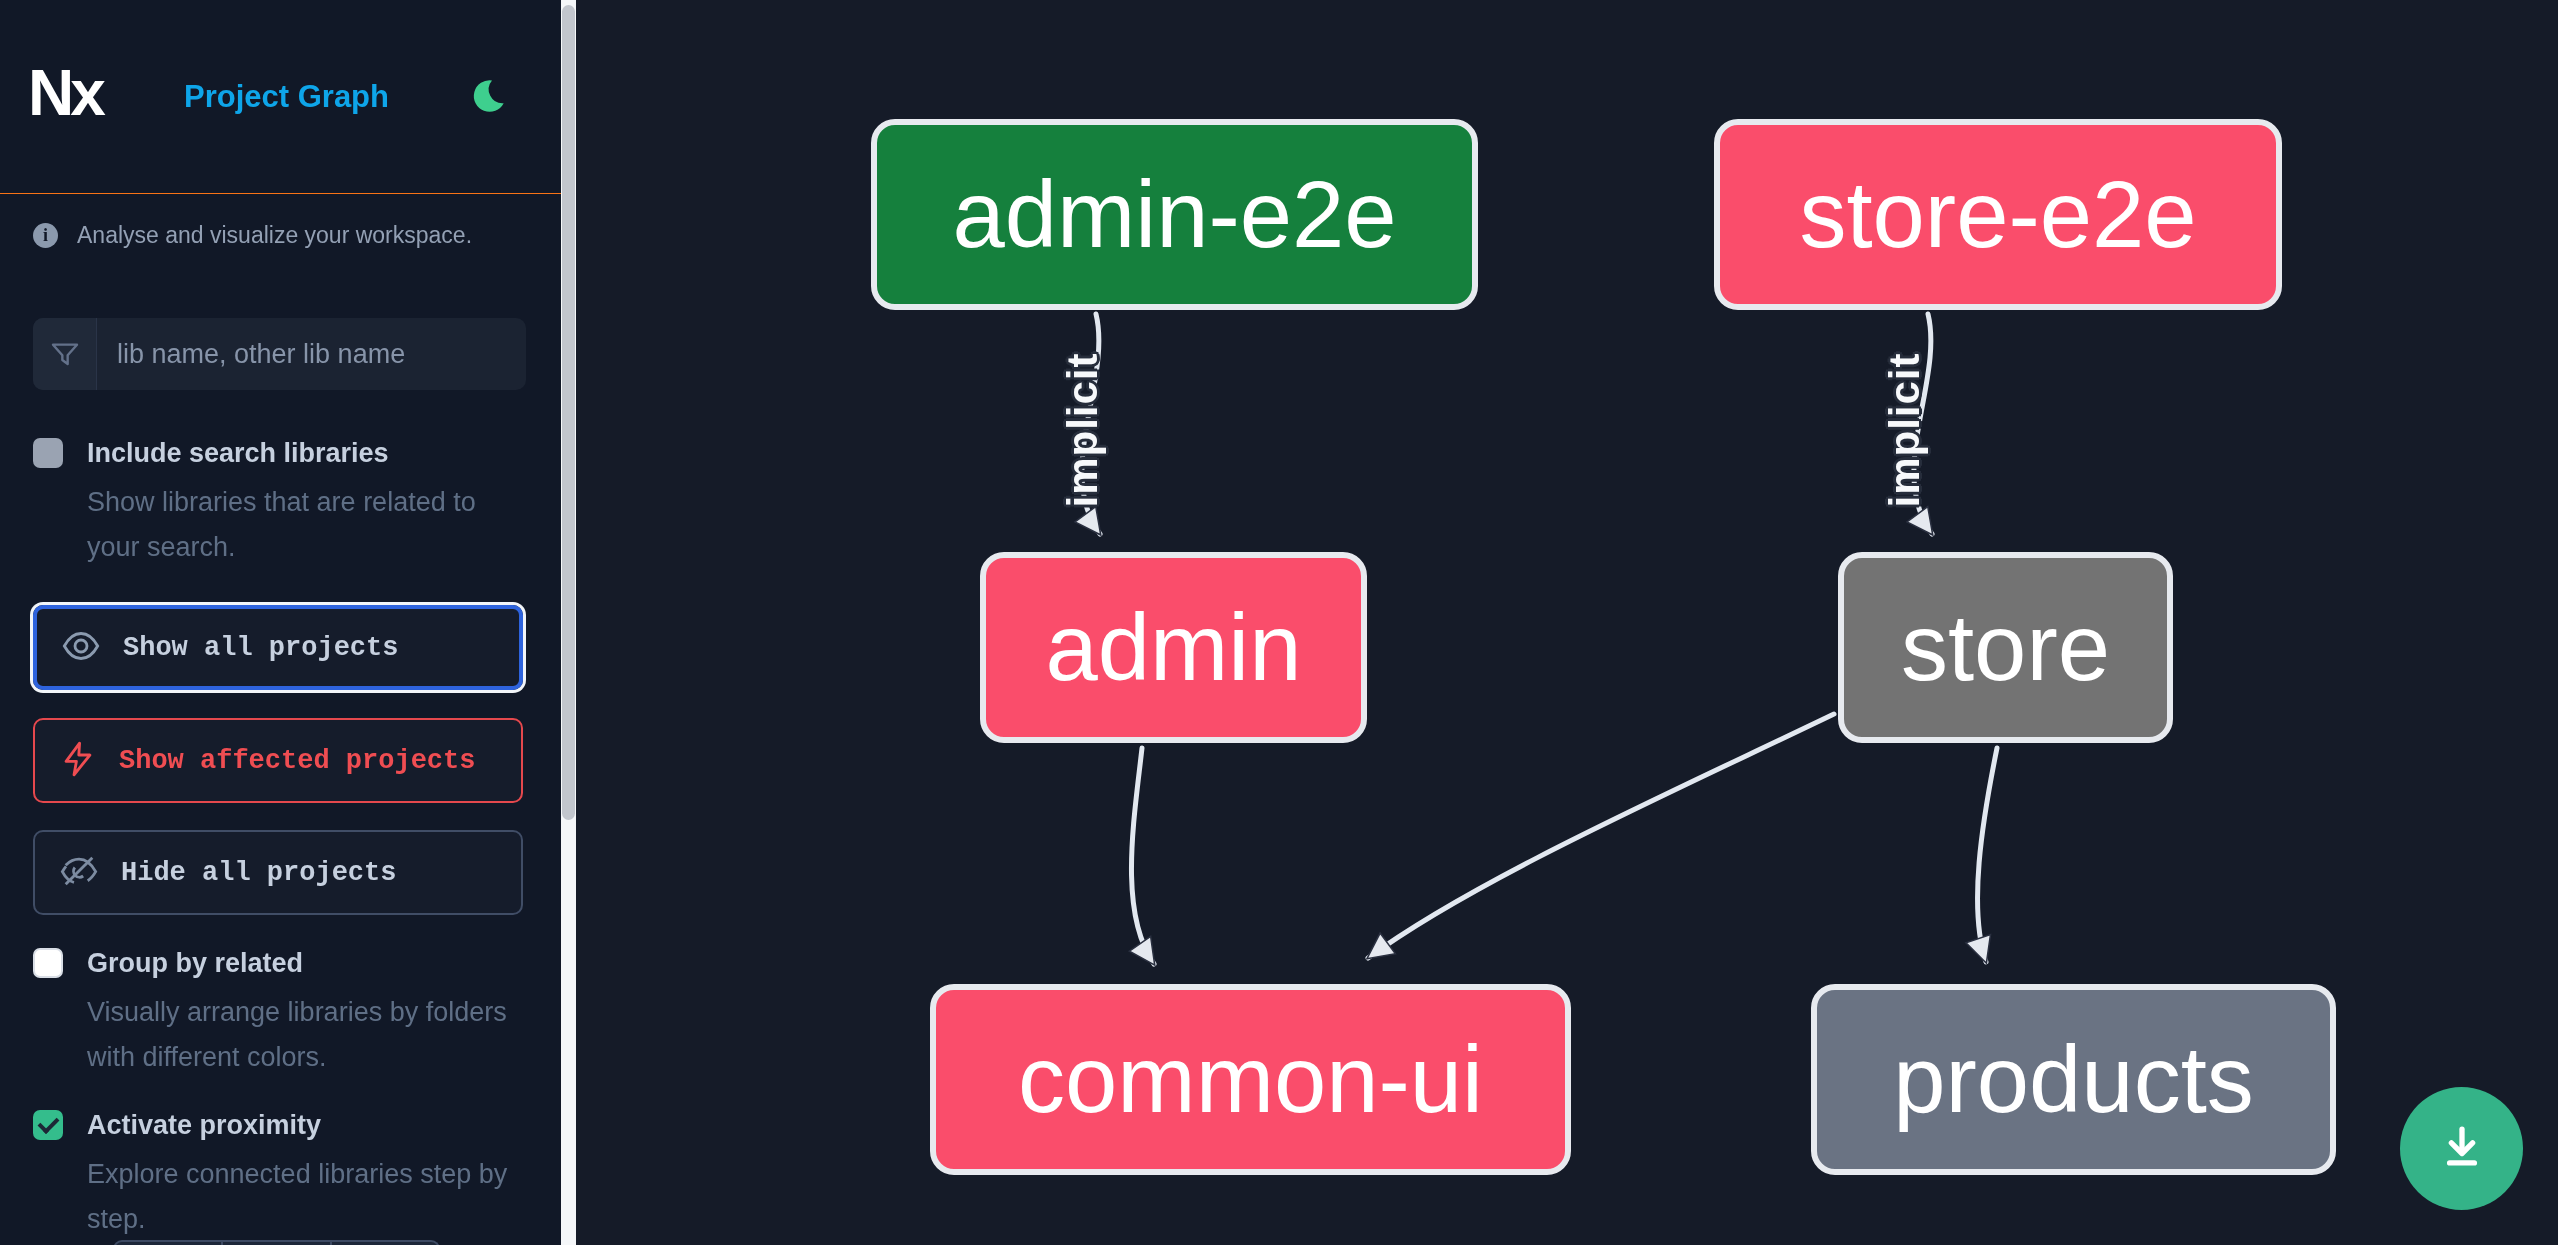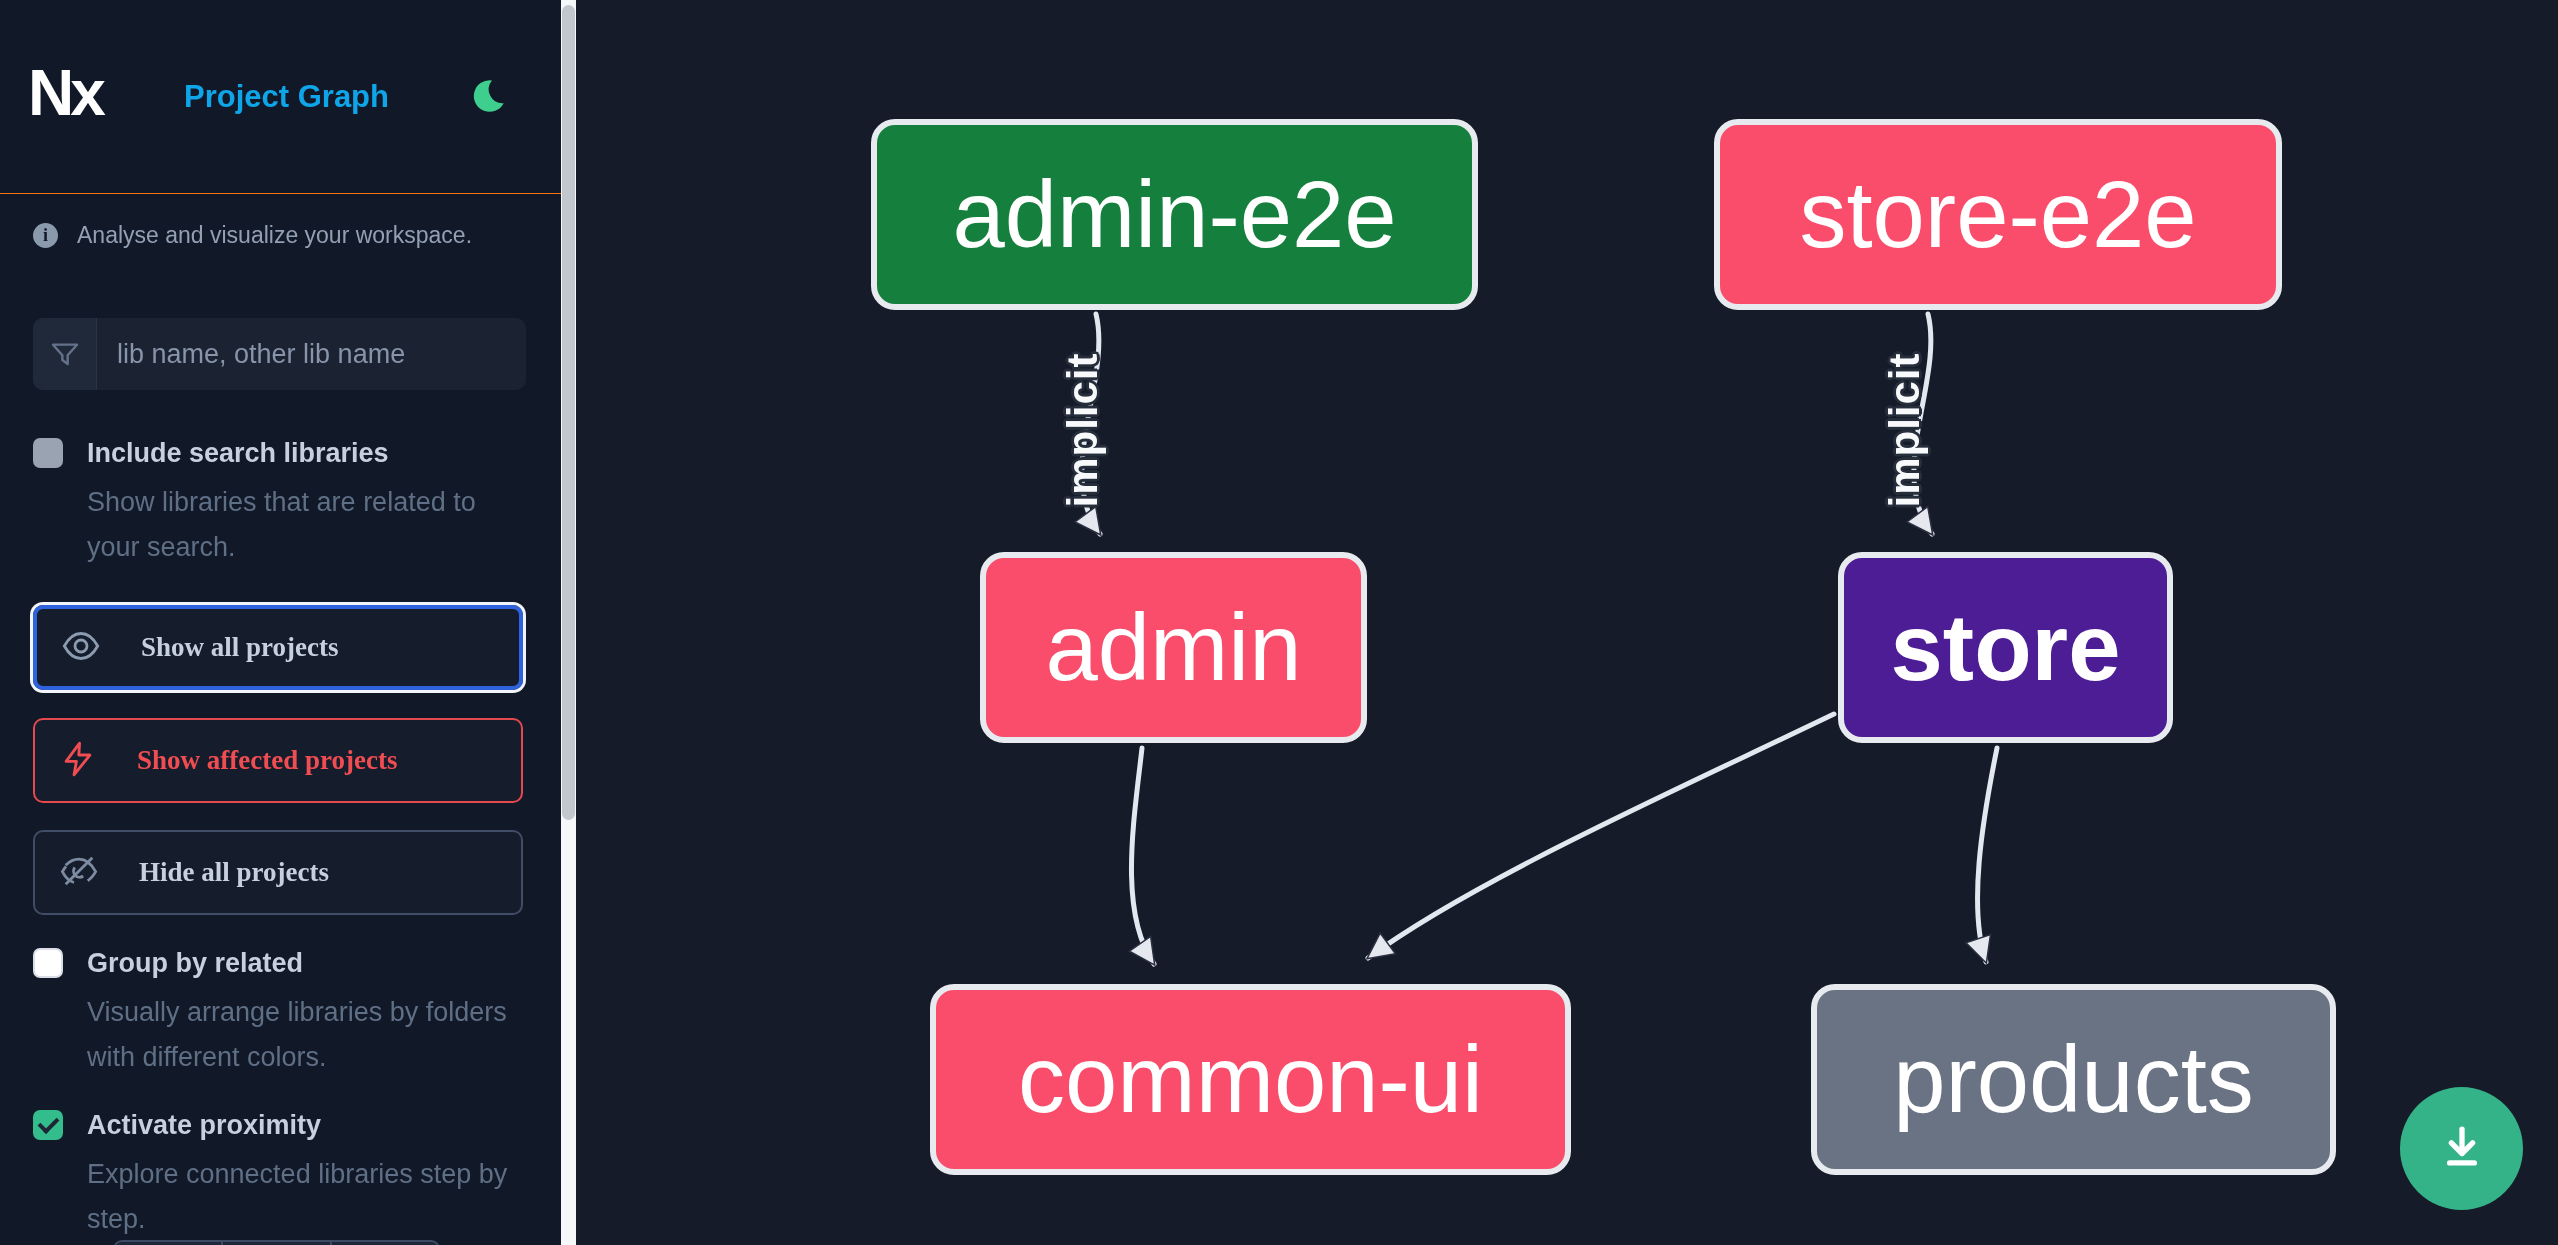"Show all projects" .action-btn { font-family: Liberation Serif, serif -> Liberation Mono, monospace; gap: 40px -> 22px }
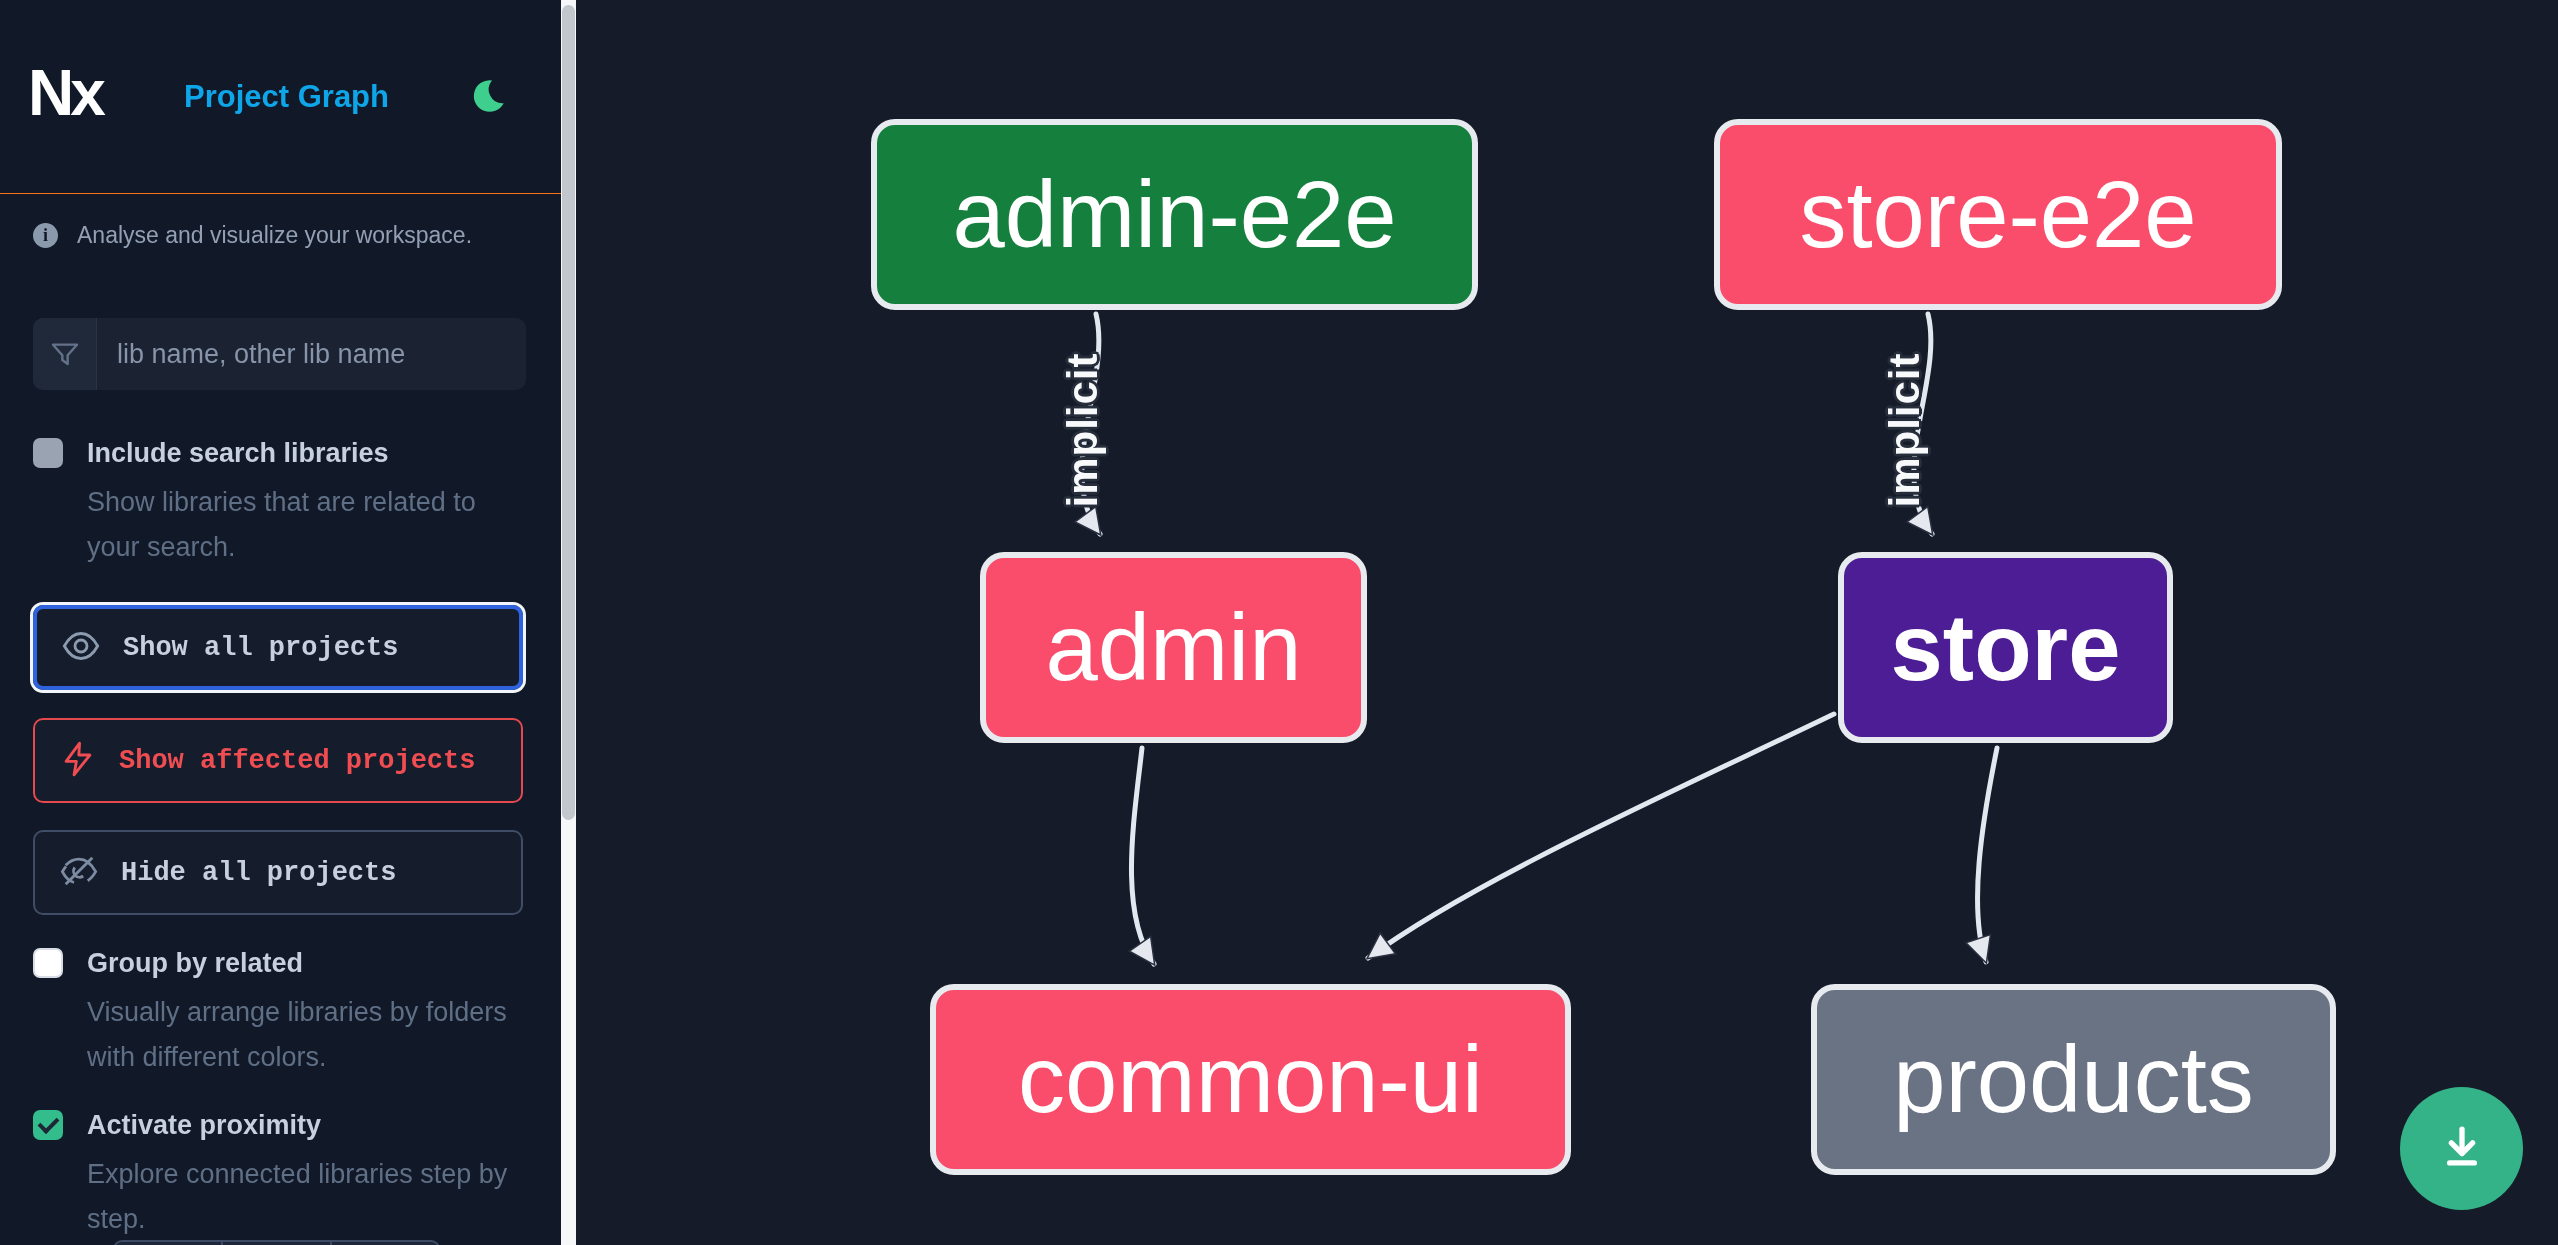"store" div.node { background: #4c1d95 -> #737373; font-weight: bold -> none }
